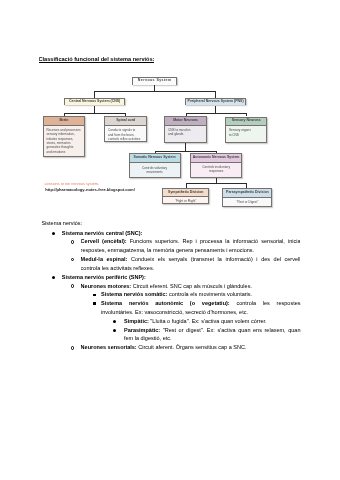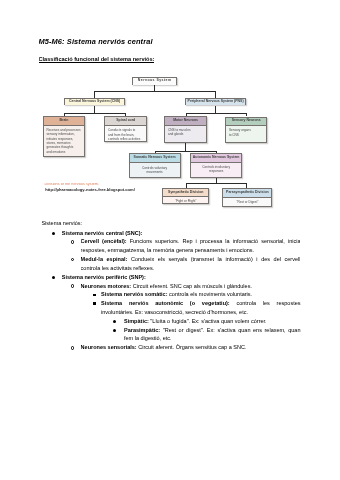"M5-M6: Sistema nerviós central" div.title { html: <div>M5-M6: Sistema nerviós central</div> -> none }
